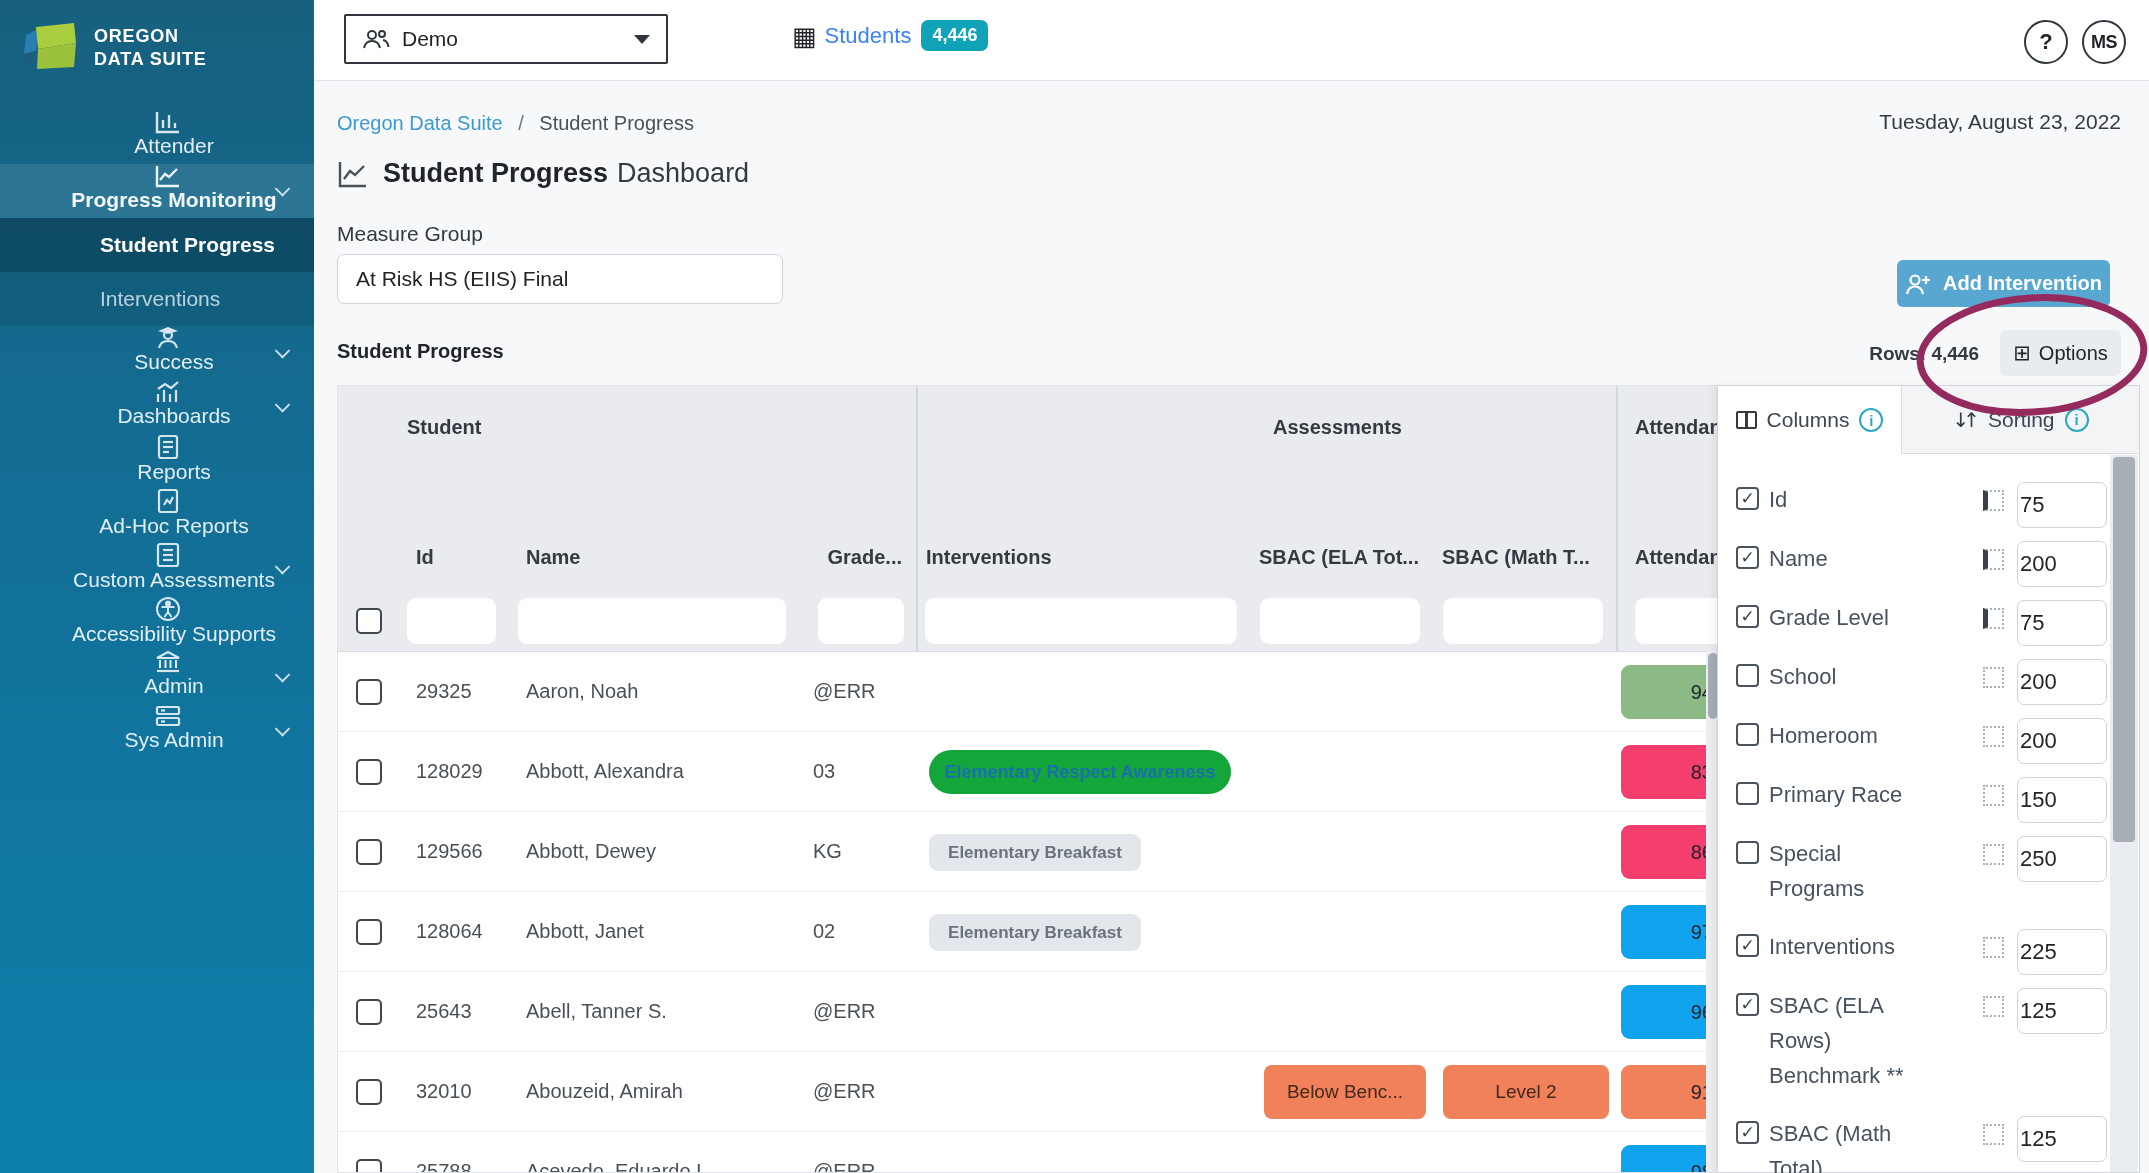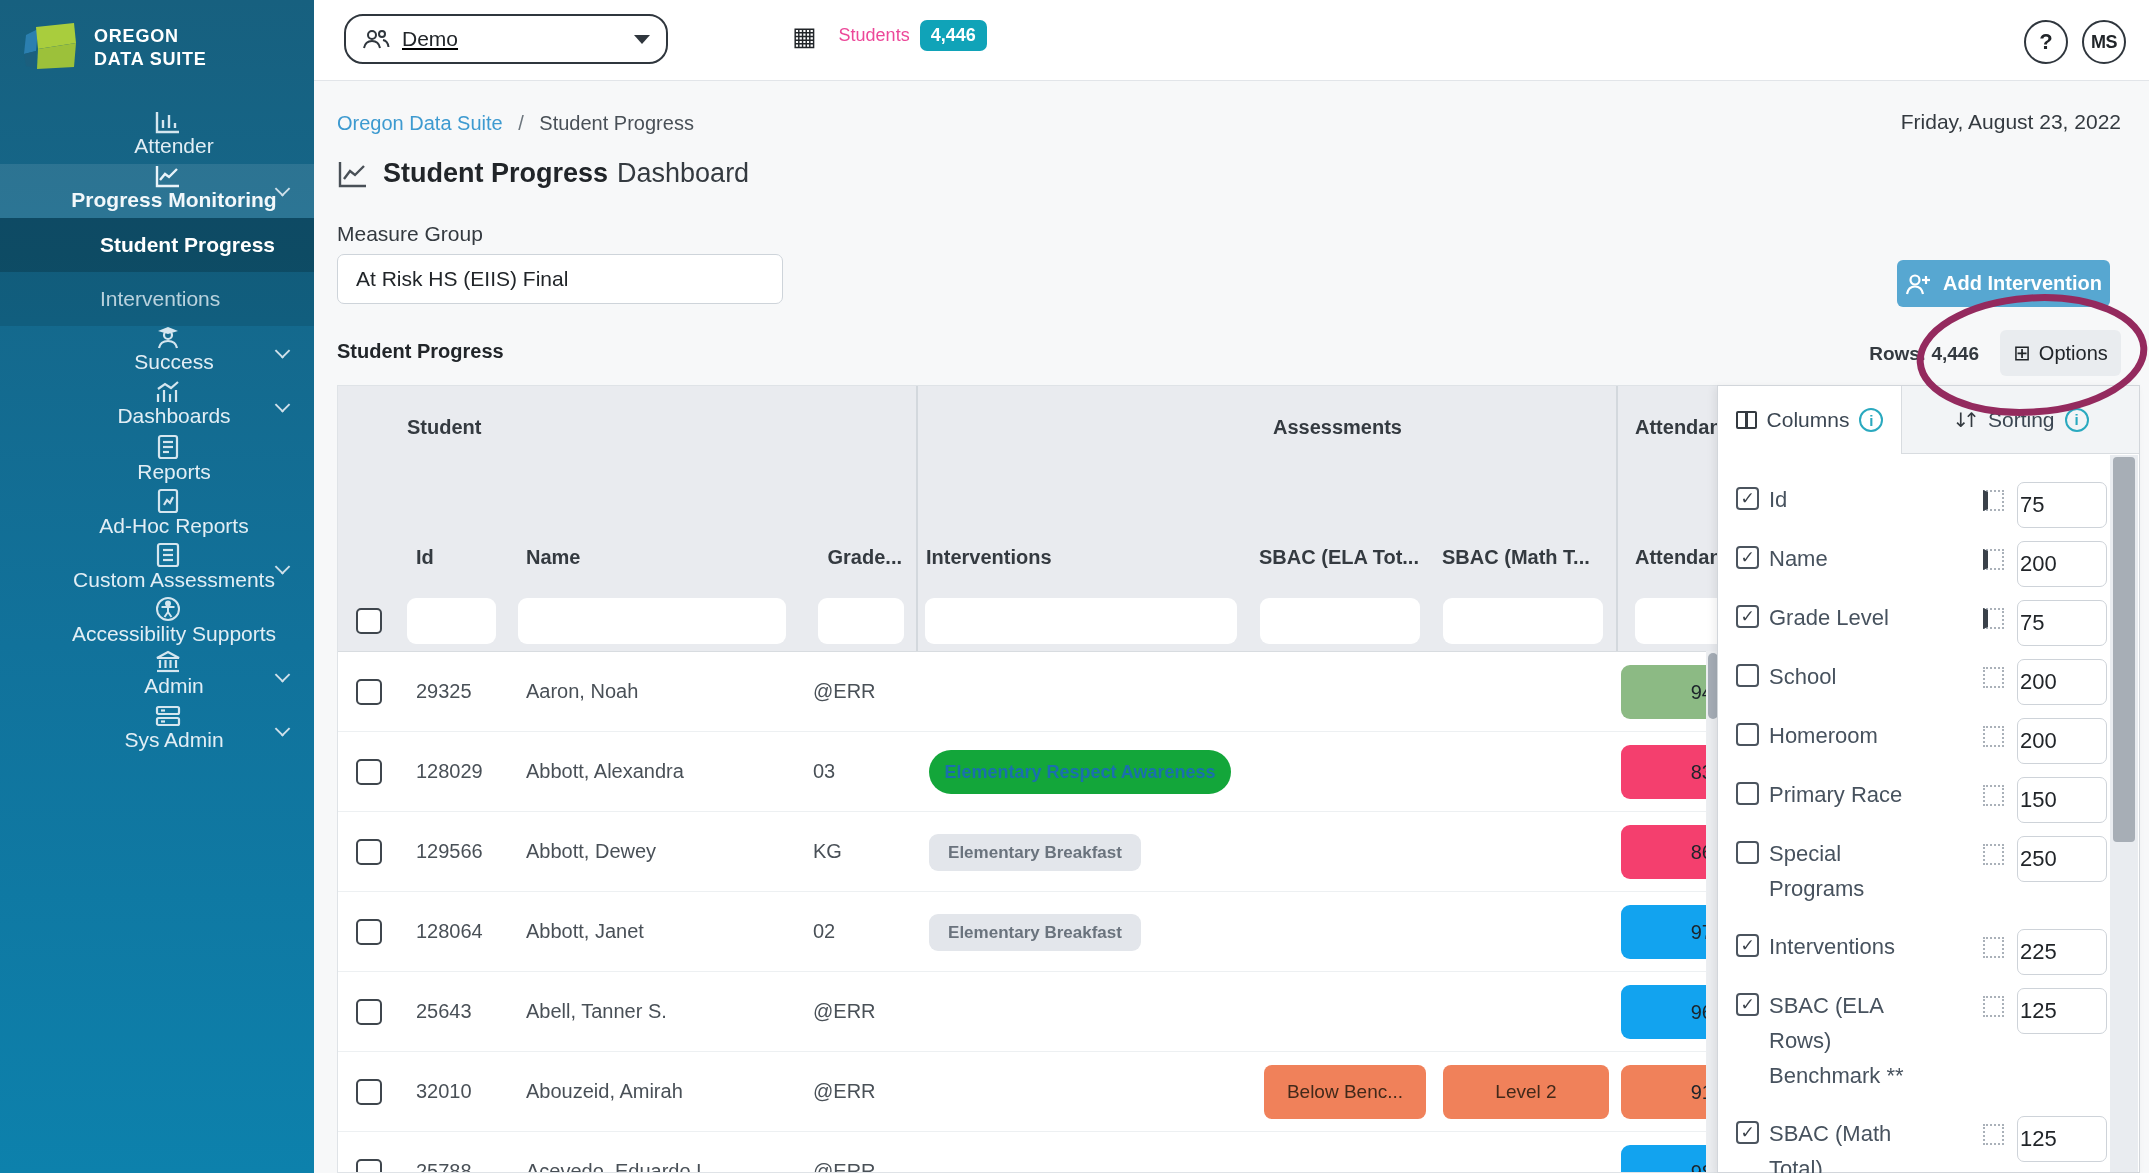"Demo" .org-select { border-radius: 19px -> 2px; text-decoration: underline -> none }
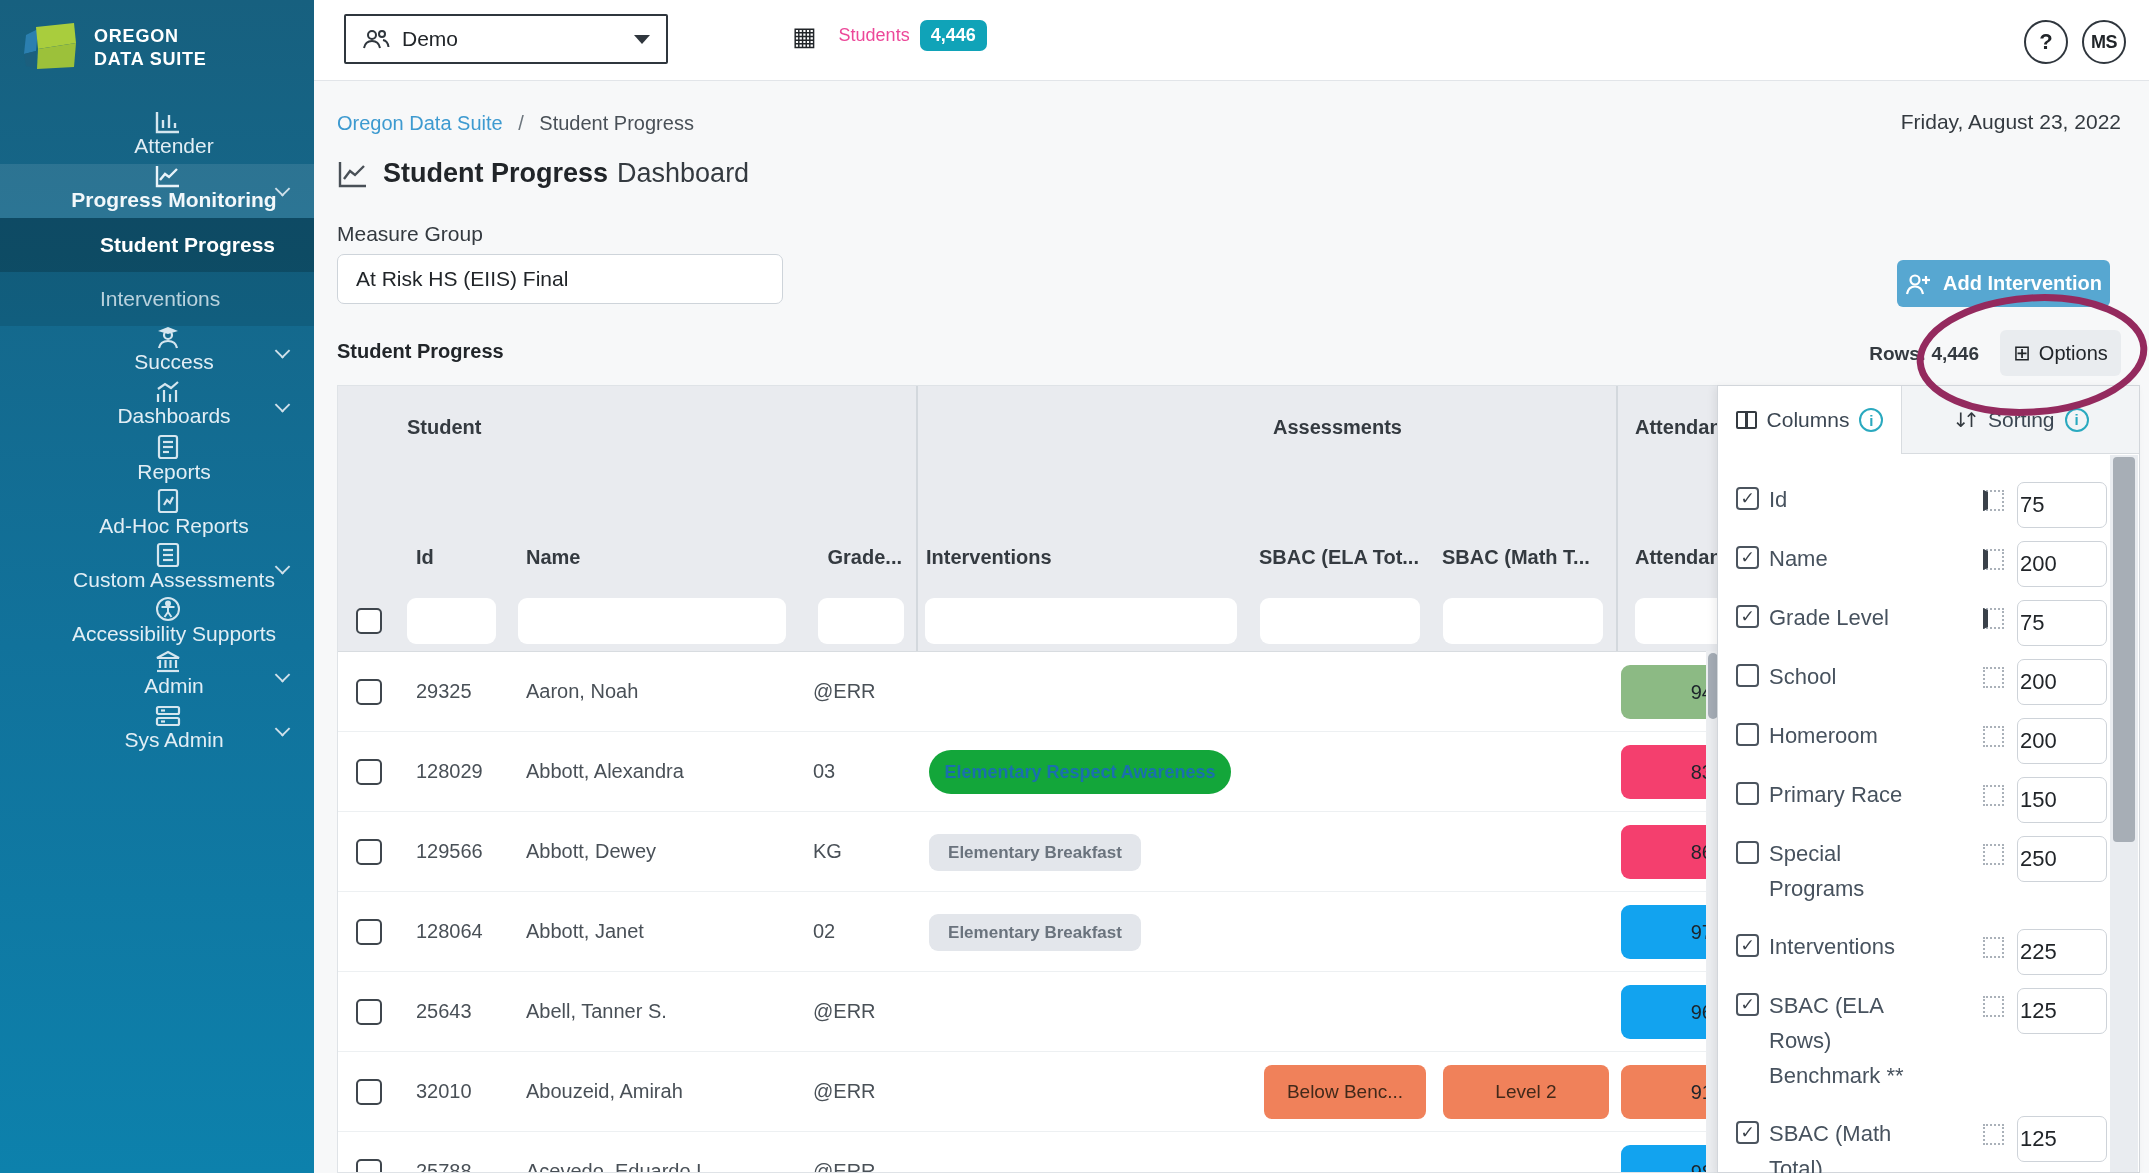"Students" .students-link .slabel { color: #ec4899 -> #3b82f6; font-size: 18px -> 22px; margin-left: 22px -> 8px }
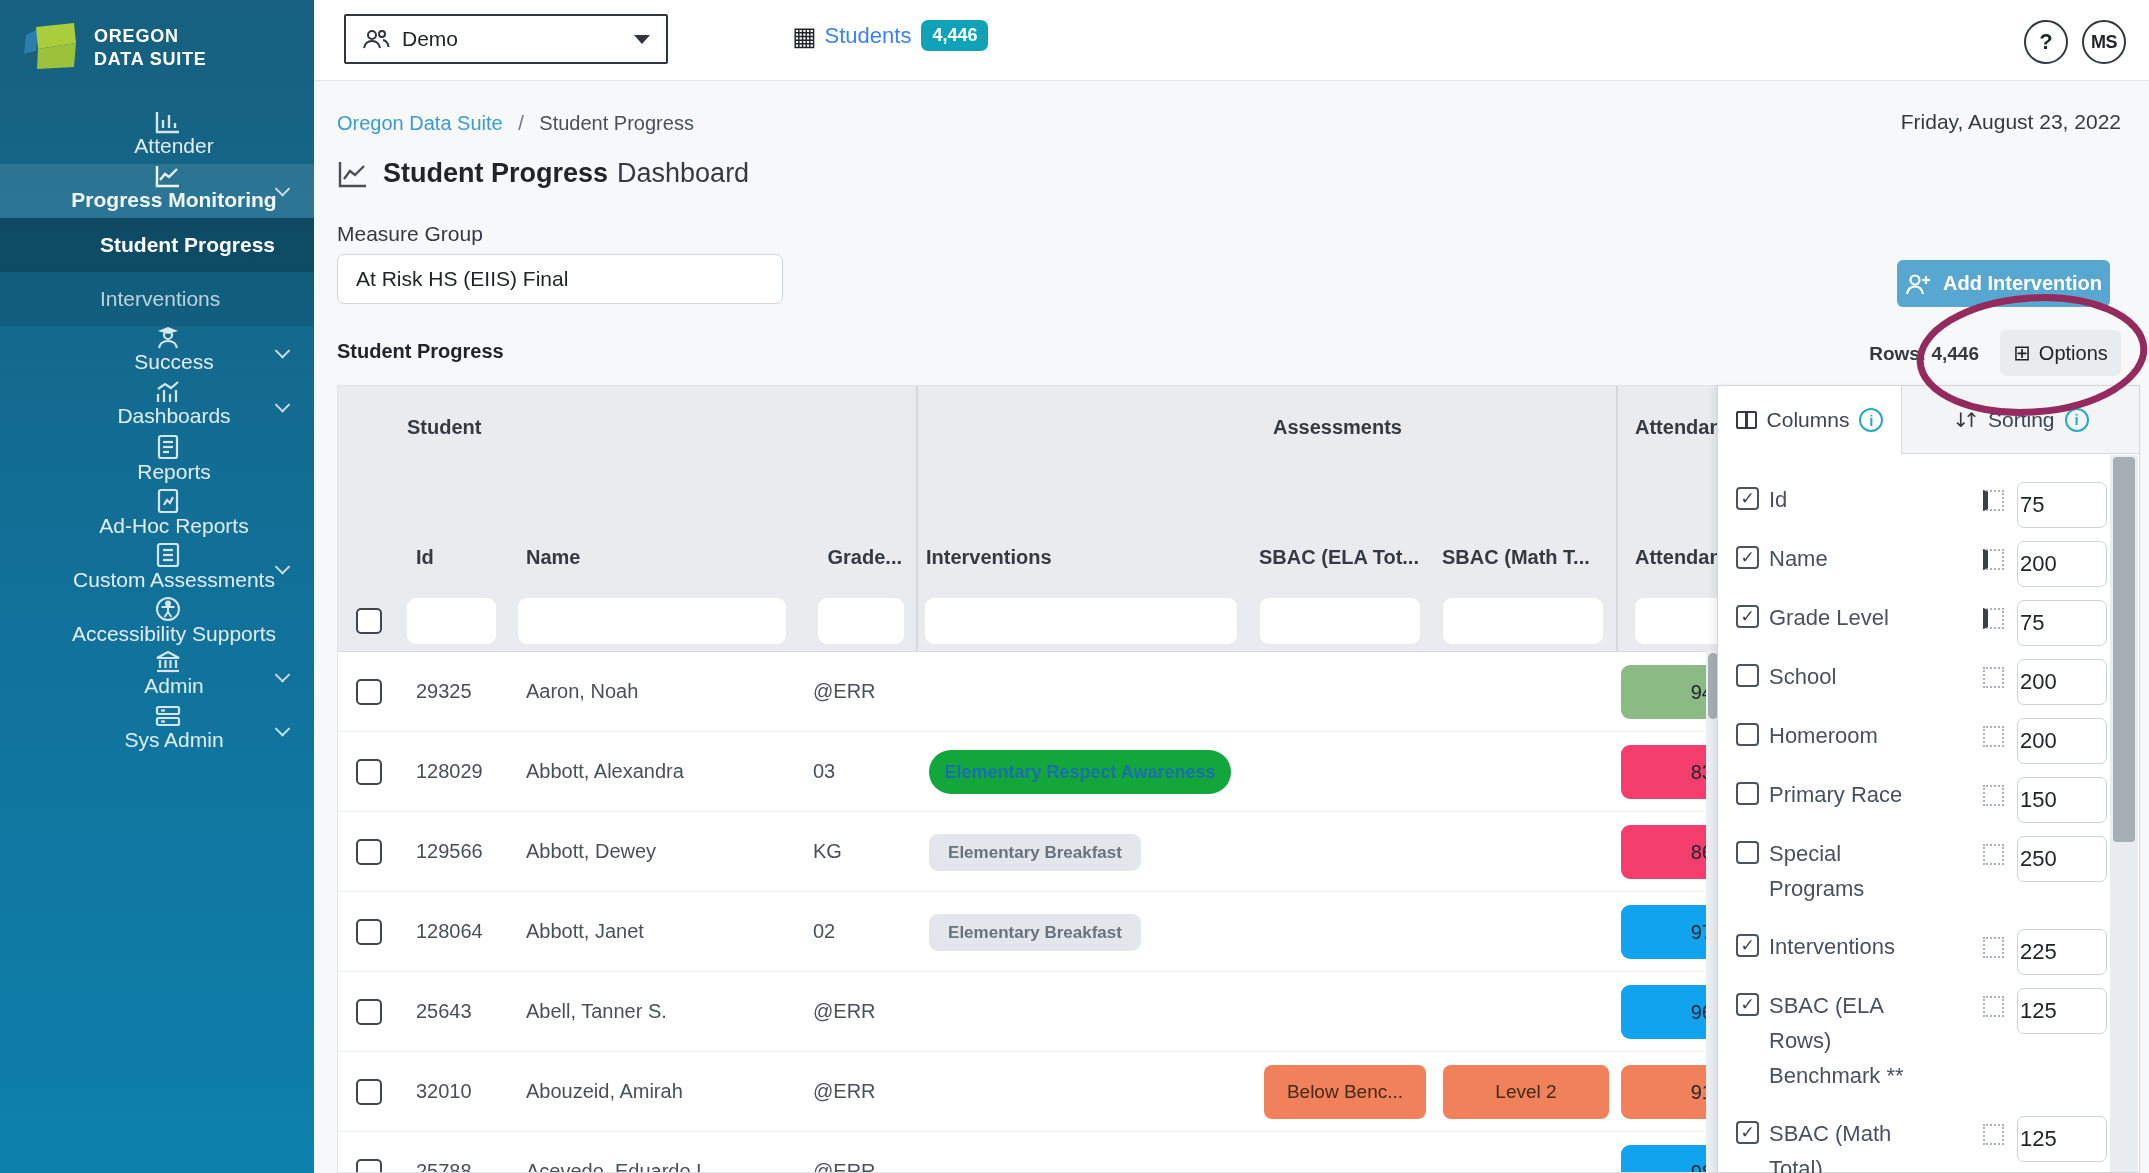"Friday, August 23, 2022" div.page-date { text: Friday -> Tuesday }
